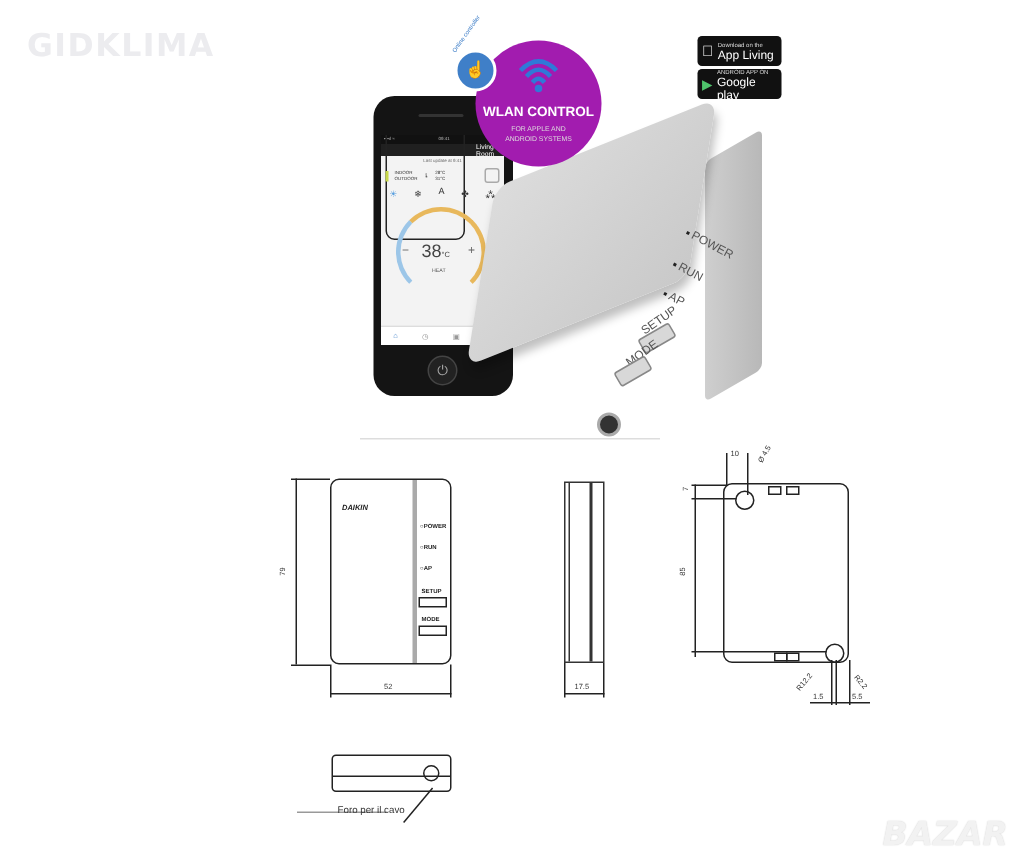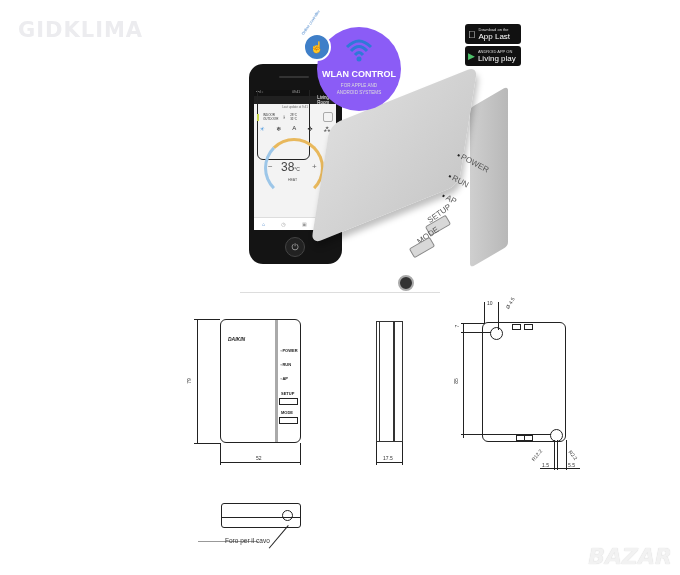"App Last" span.big { text: Last -> Living }
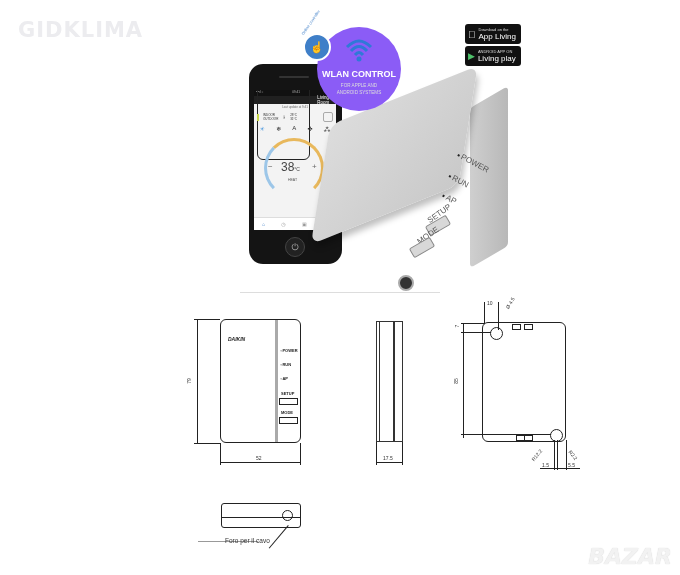"Living play" span.big { text: Living -> Google }
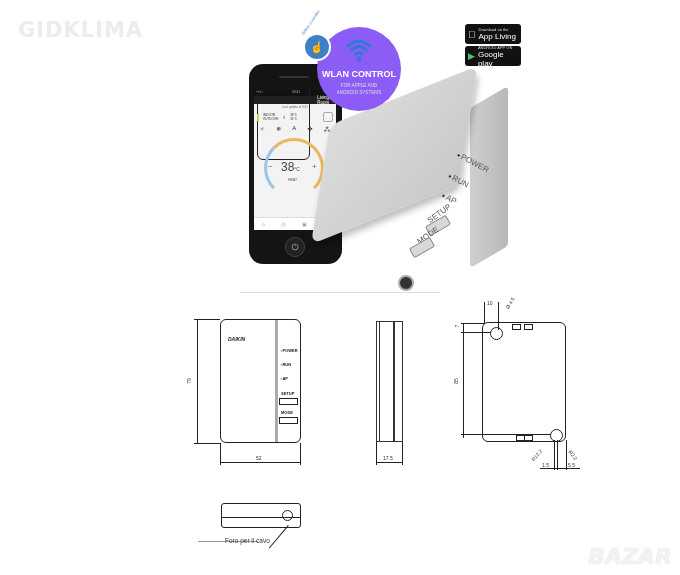"WLAN CONTROL" .wlan { background: #8b5cf6 -> #a21caf }
